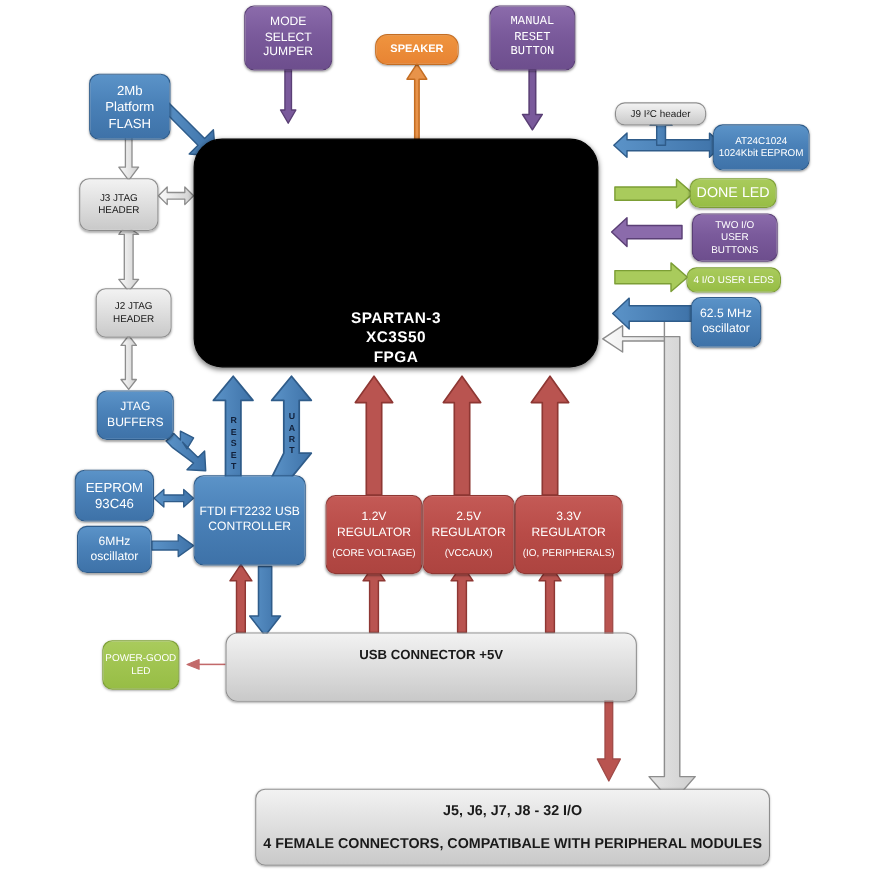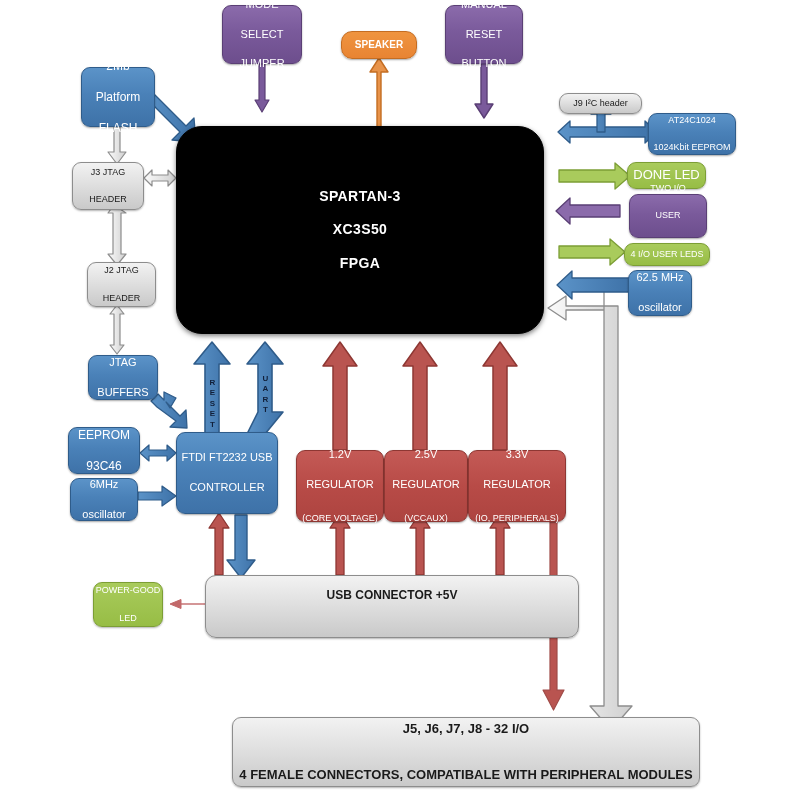"MODE" .box { gap: 16px -> none }
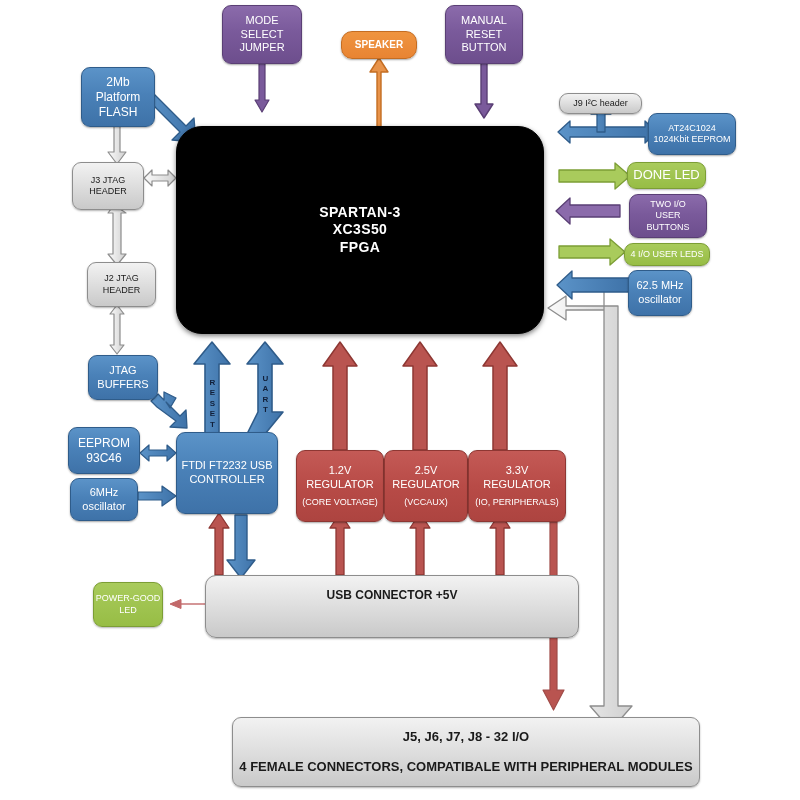"MANUAL" div.box { font-family: none -> Liberation Mono, monospace }
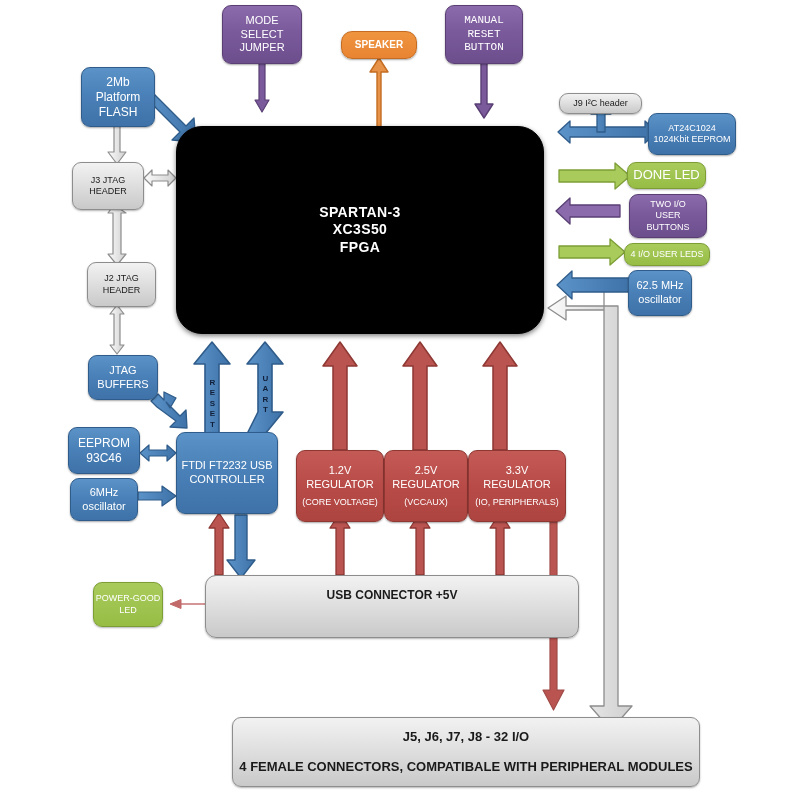"SPARTAN-3" div.box { justify-content: none -> flex-end }
